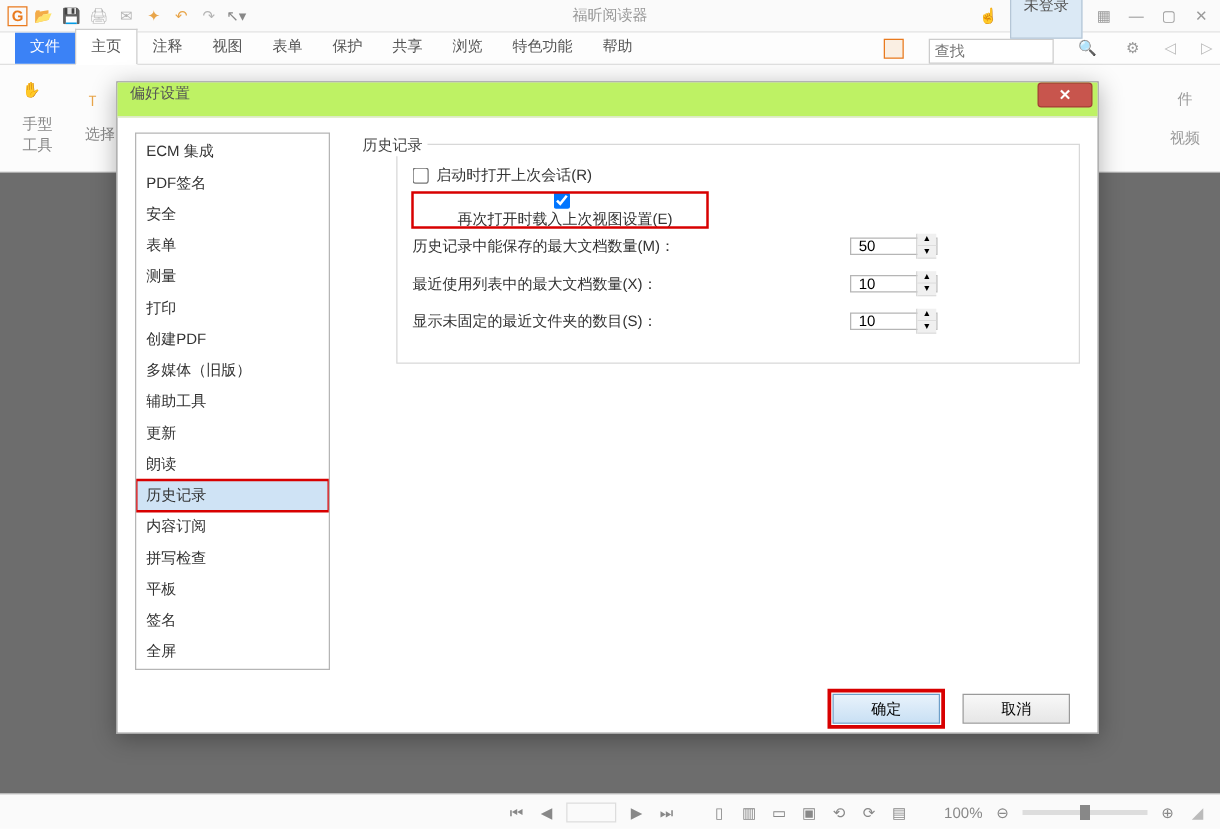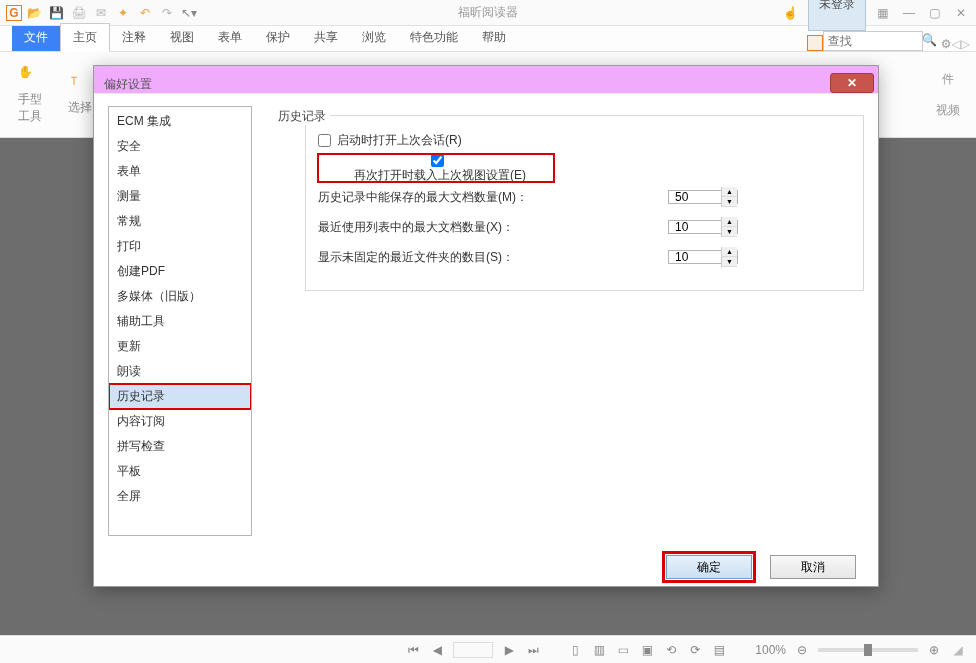"查找" .searchwrap { align-items: flex-end -> flex-start; gap: 0 -> 20px }
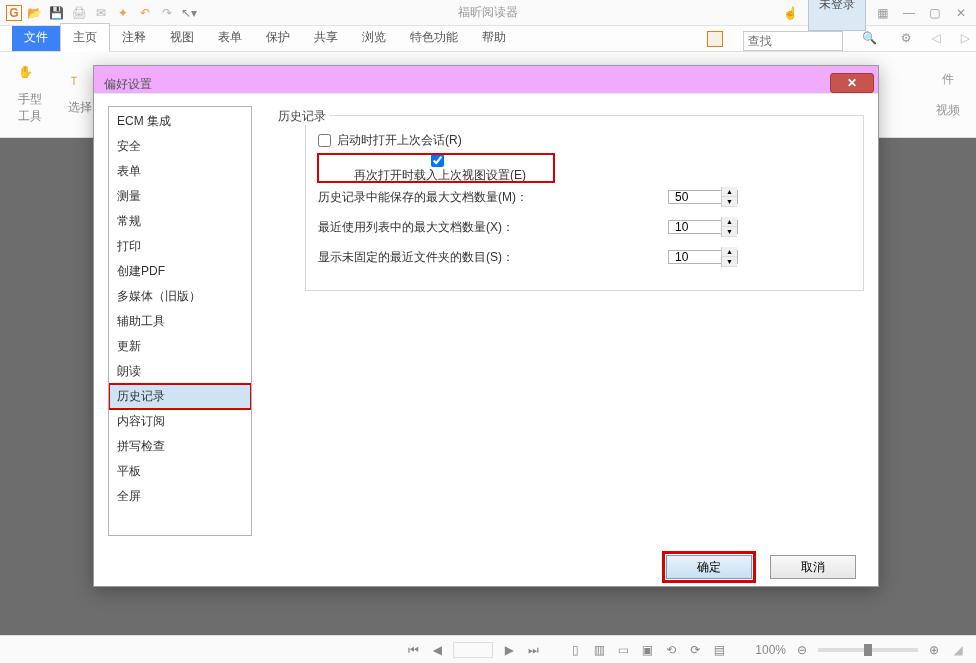"偏好设置" .dlg-title { align-items: flex-end -> flex-start; background: #f0abfc -> #bef264; padding: 17px 0 0 10px -> 0 0 0 10px }
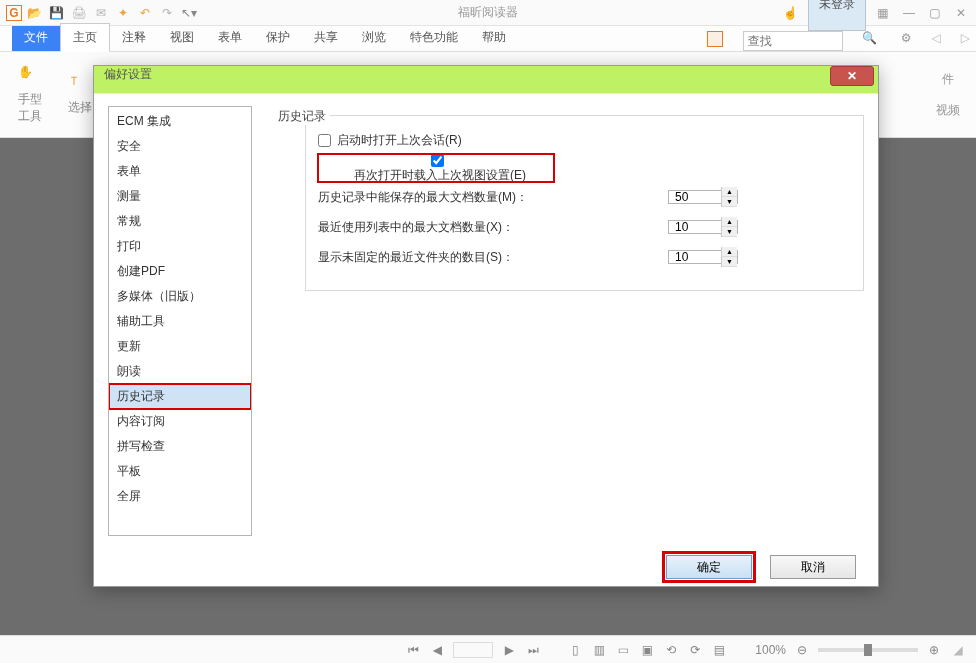"ECM 集成" .catlist { width: 144px -> 156px }
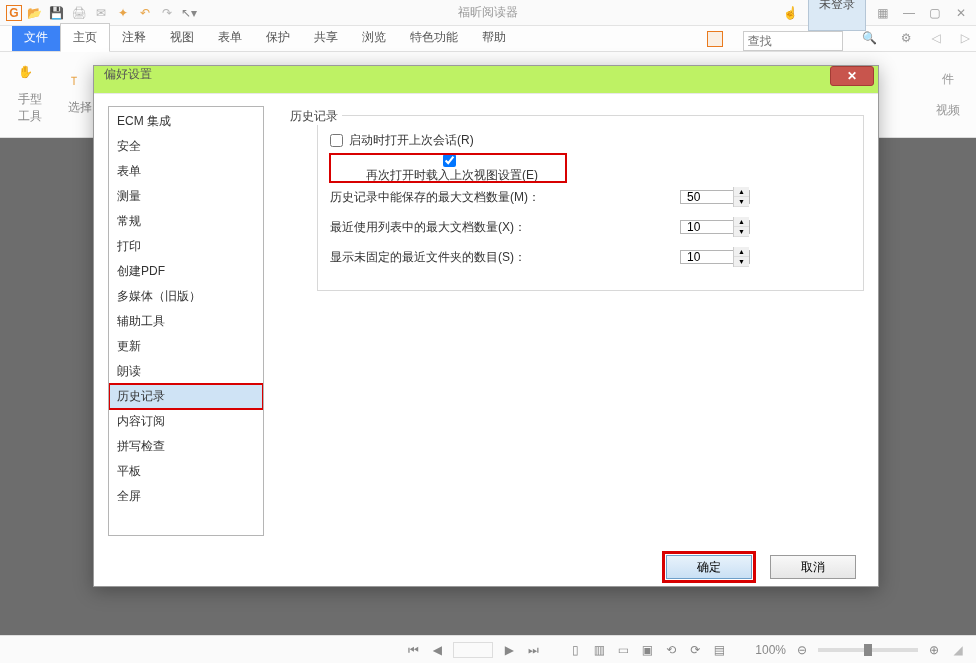"PDF签名" div.item { html: none -> <div>PDF签名</div> }
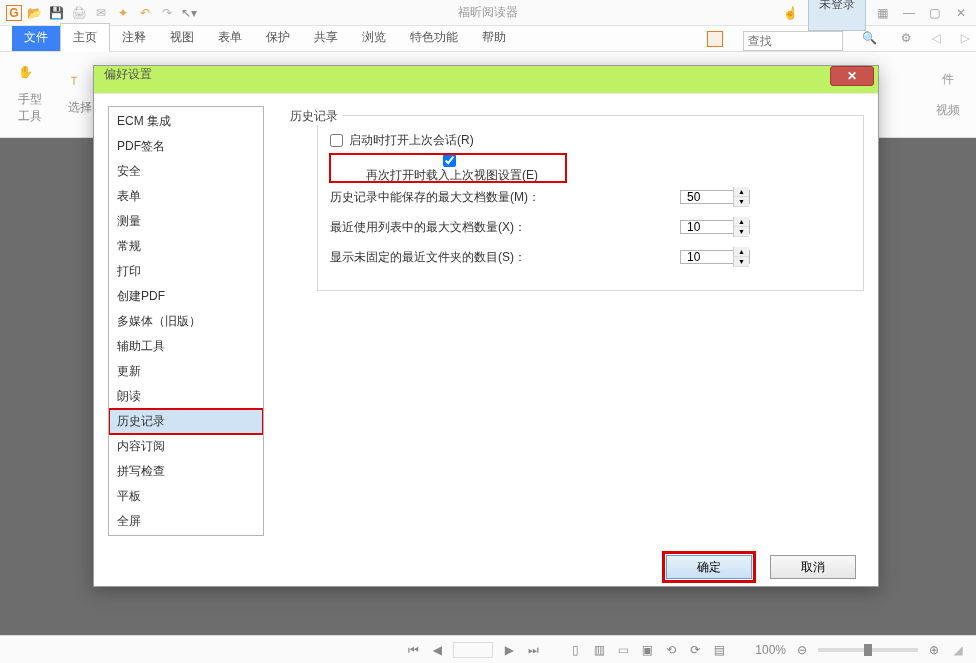"常规" div.item { html: <div>常规</div> -> none }
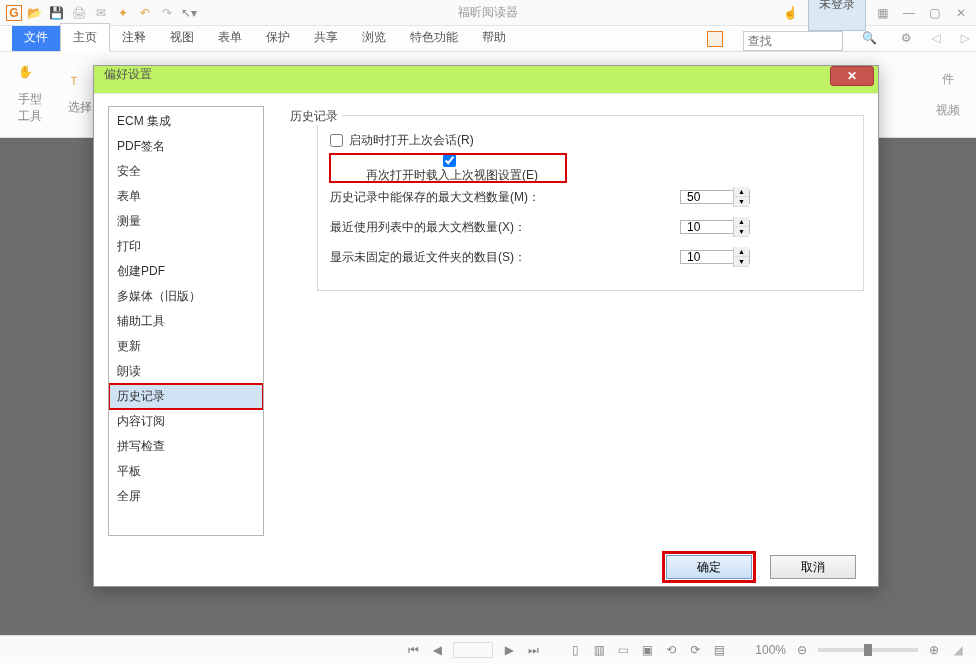"签名" div.item { html: none -> <div>签名</div> }
